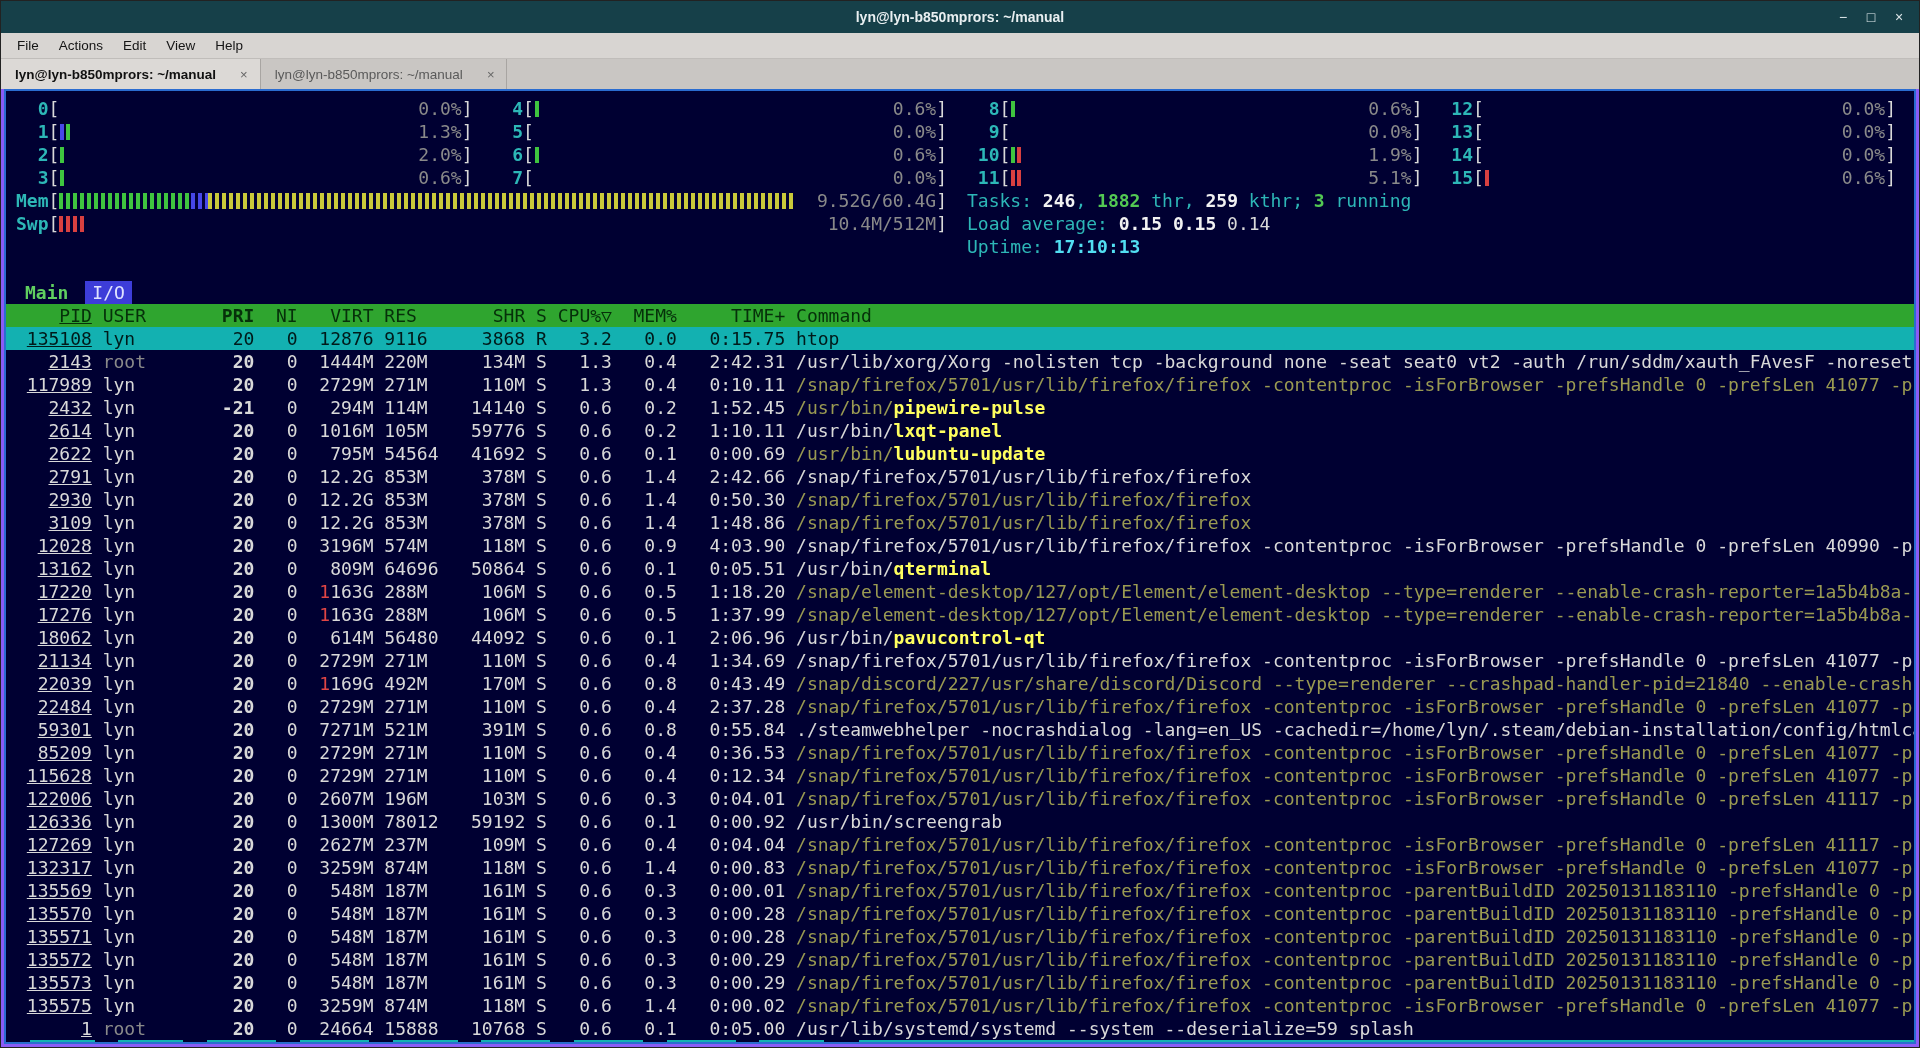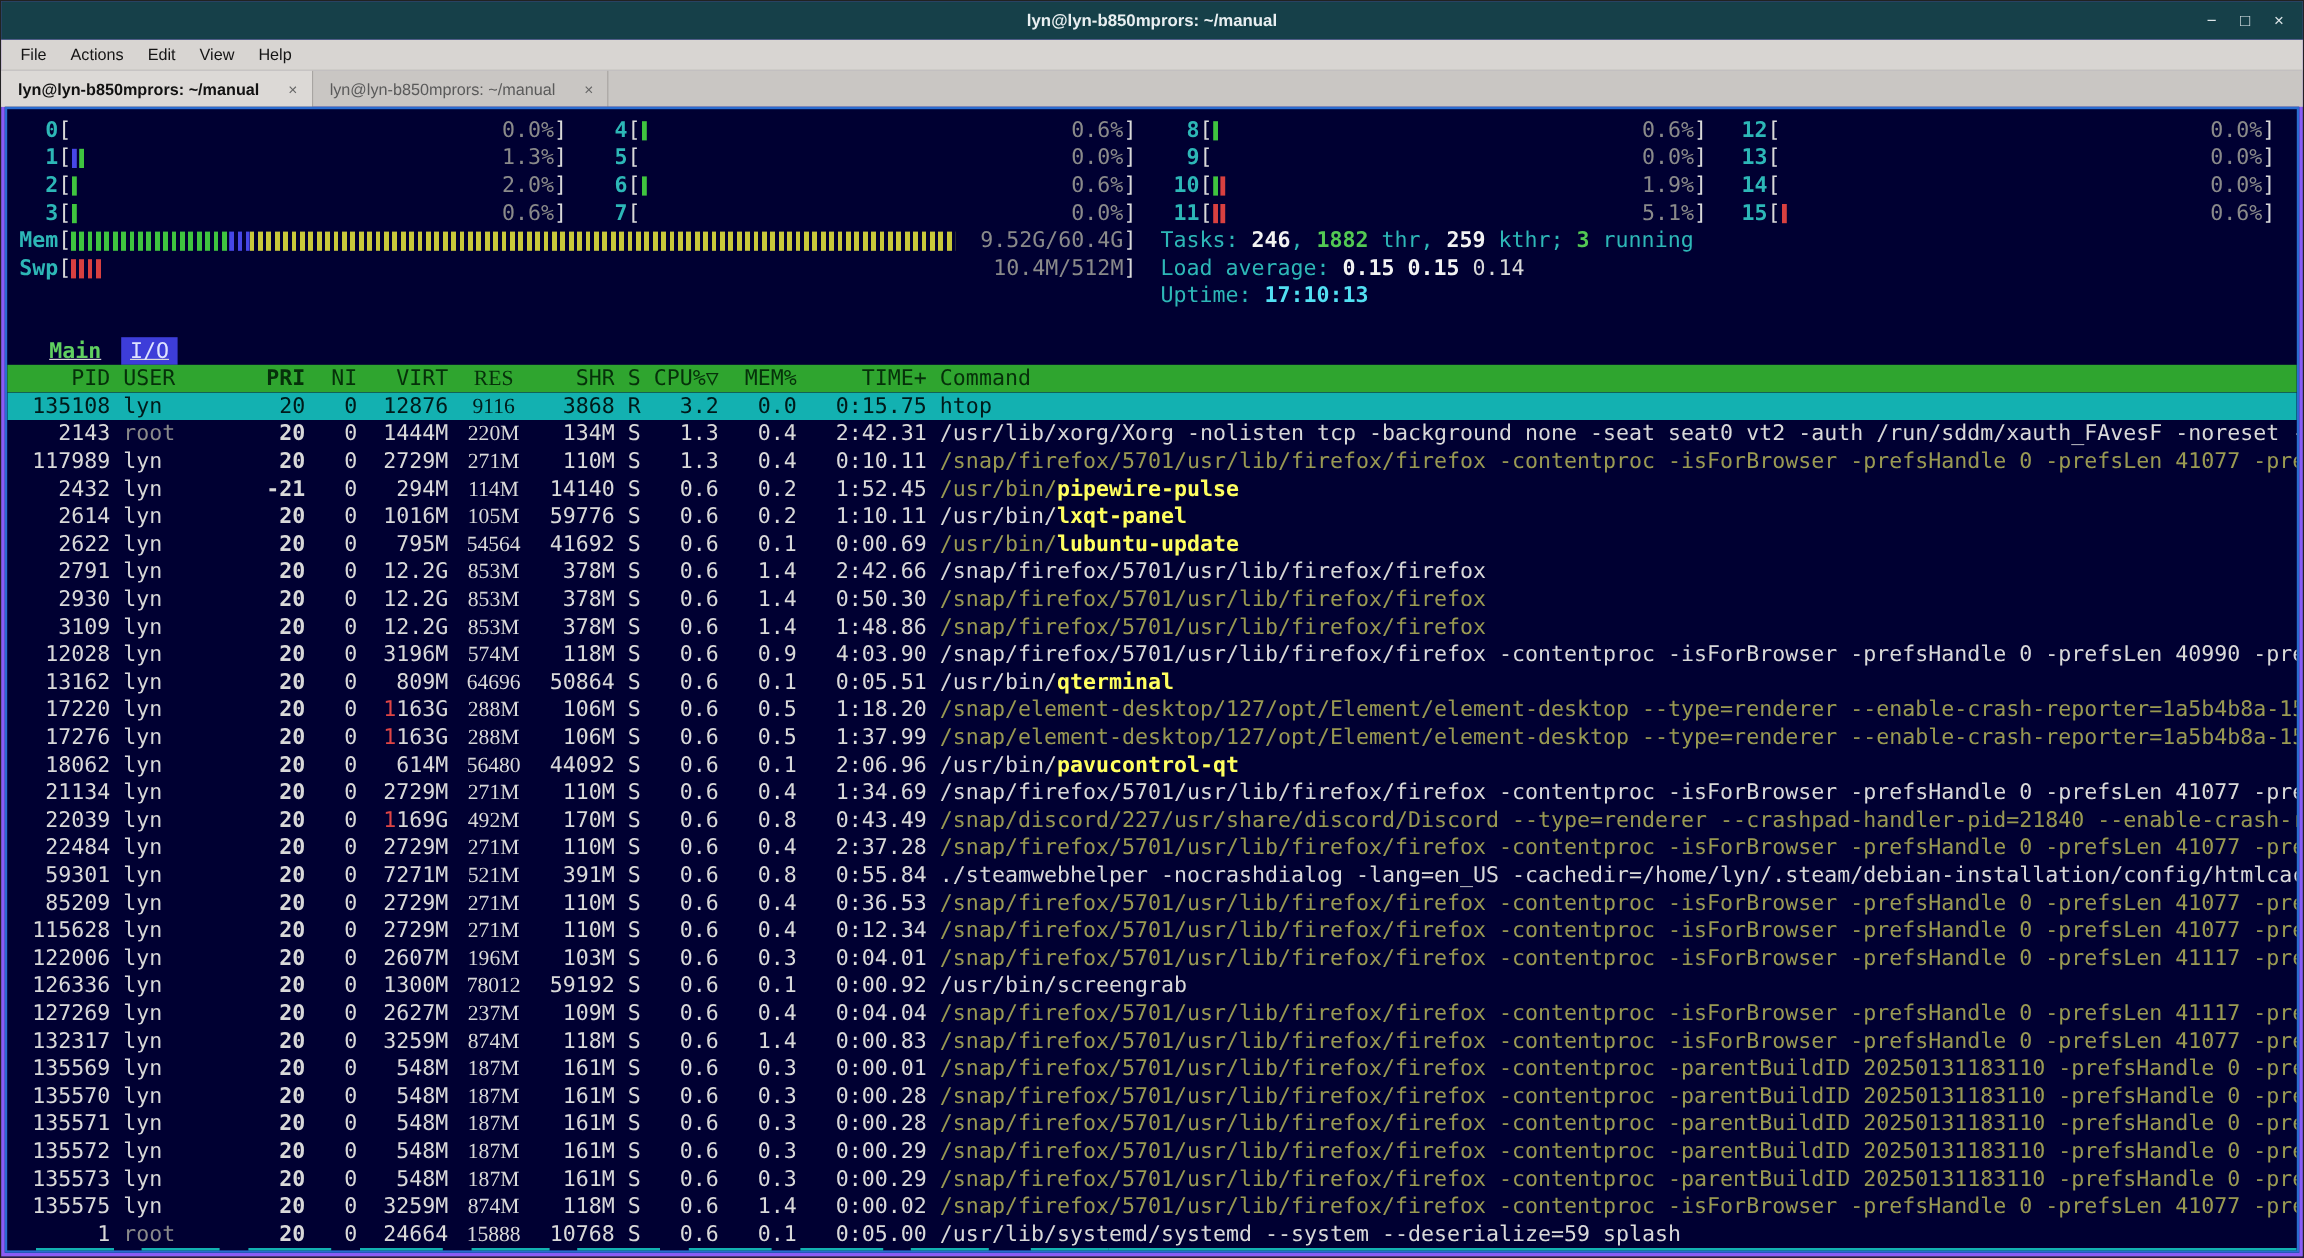"Main" .screens-bar { padding-left: 28px -> 12px; text-decoration: underline -> none }
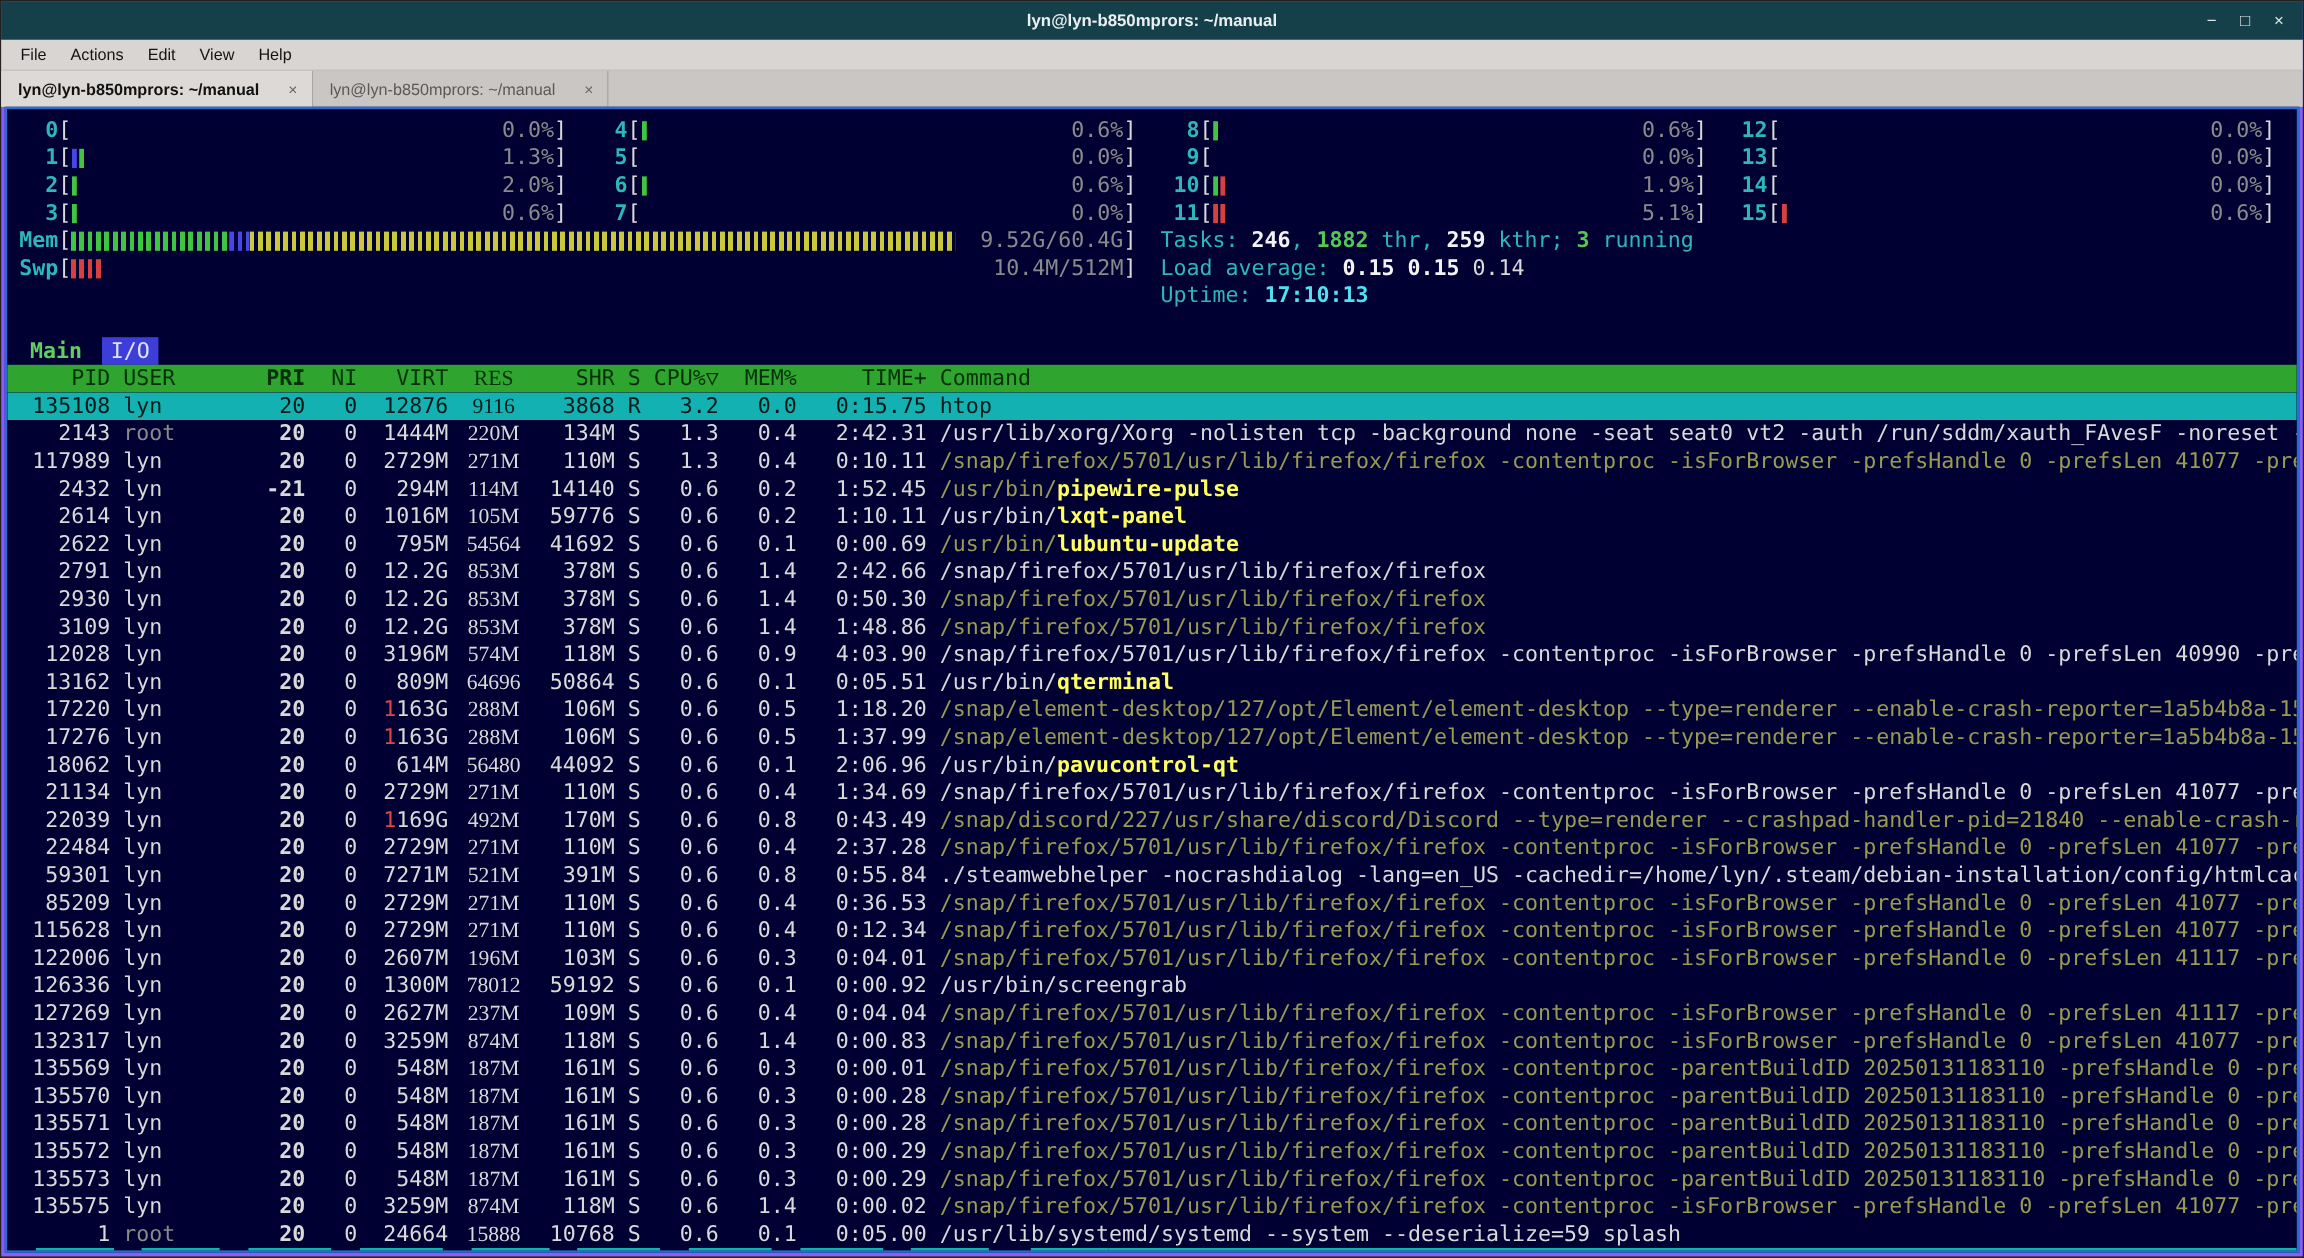"PID" .cl-pid { text-decoration: none -> underline }
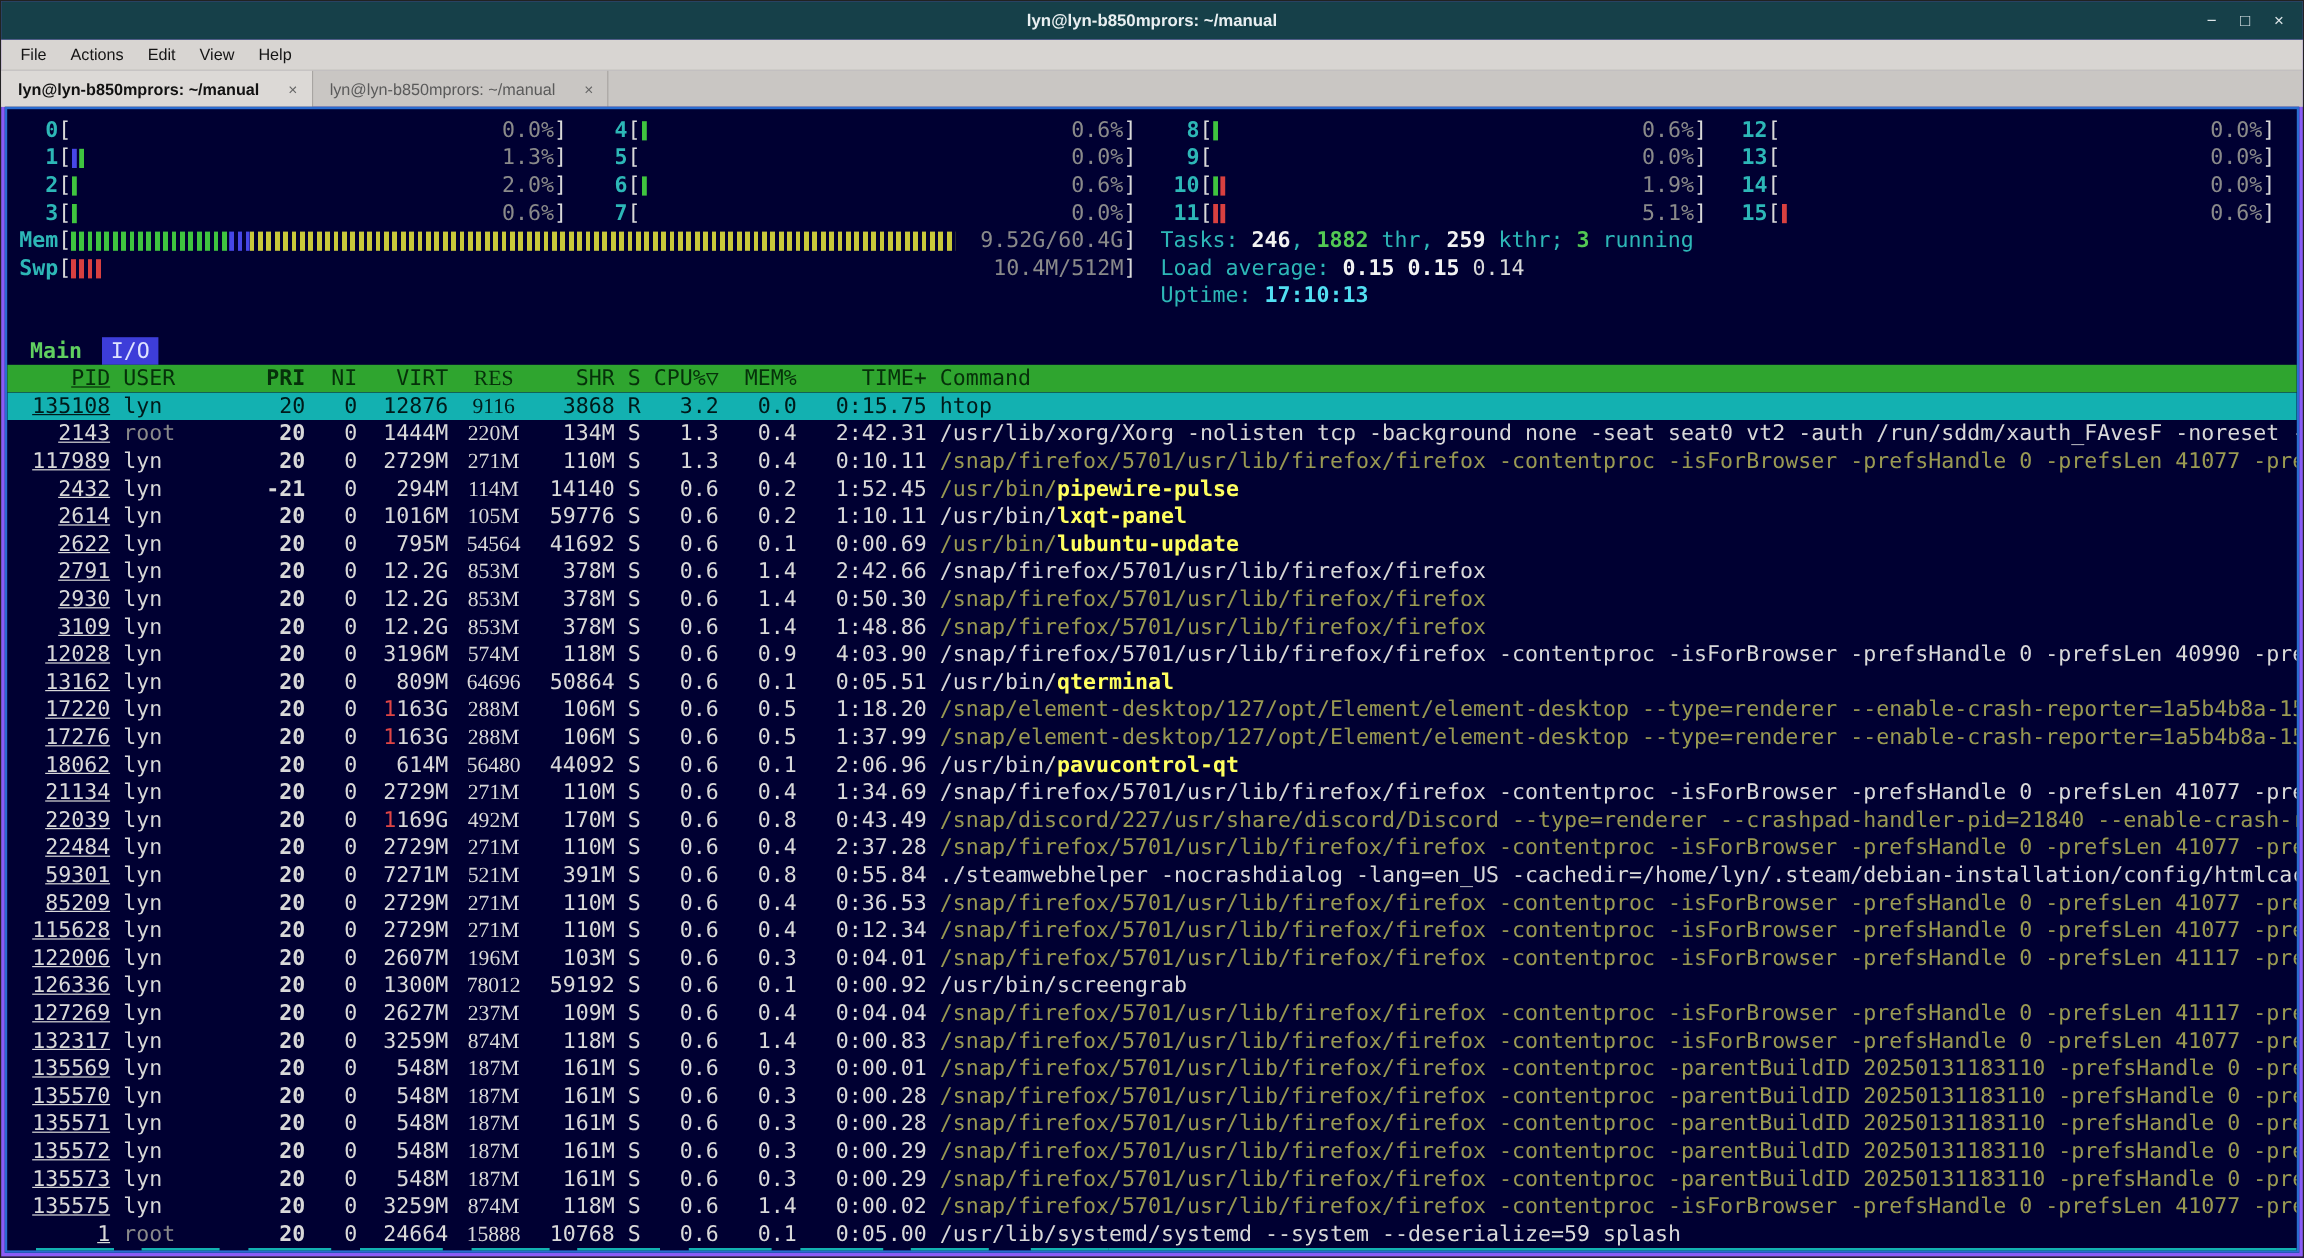"RES" .cl-res { font-family: Liberation Serif, serif -> none; text-align: center -> left }
